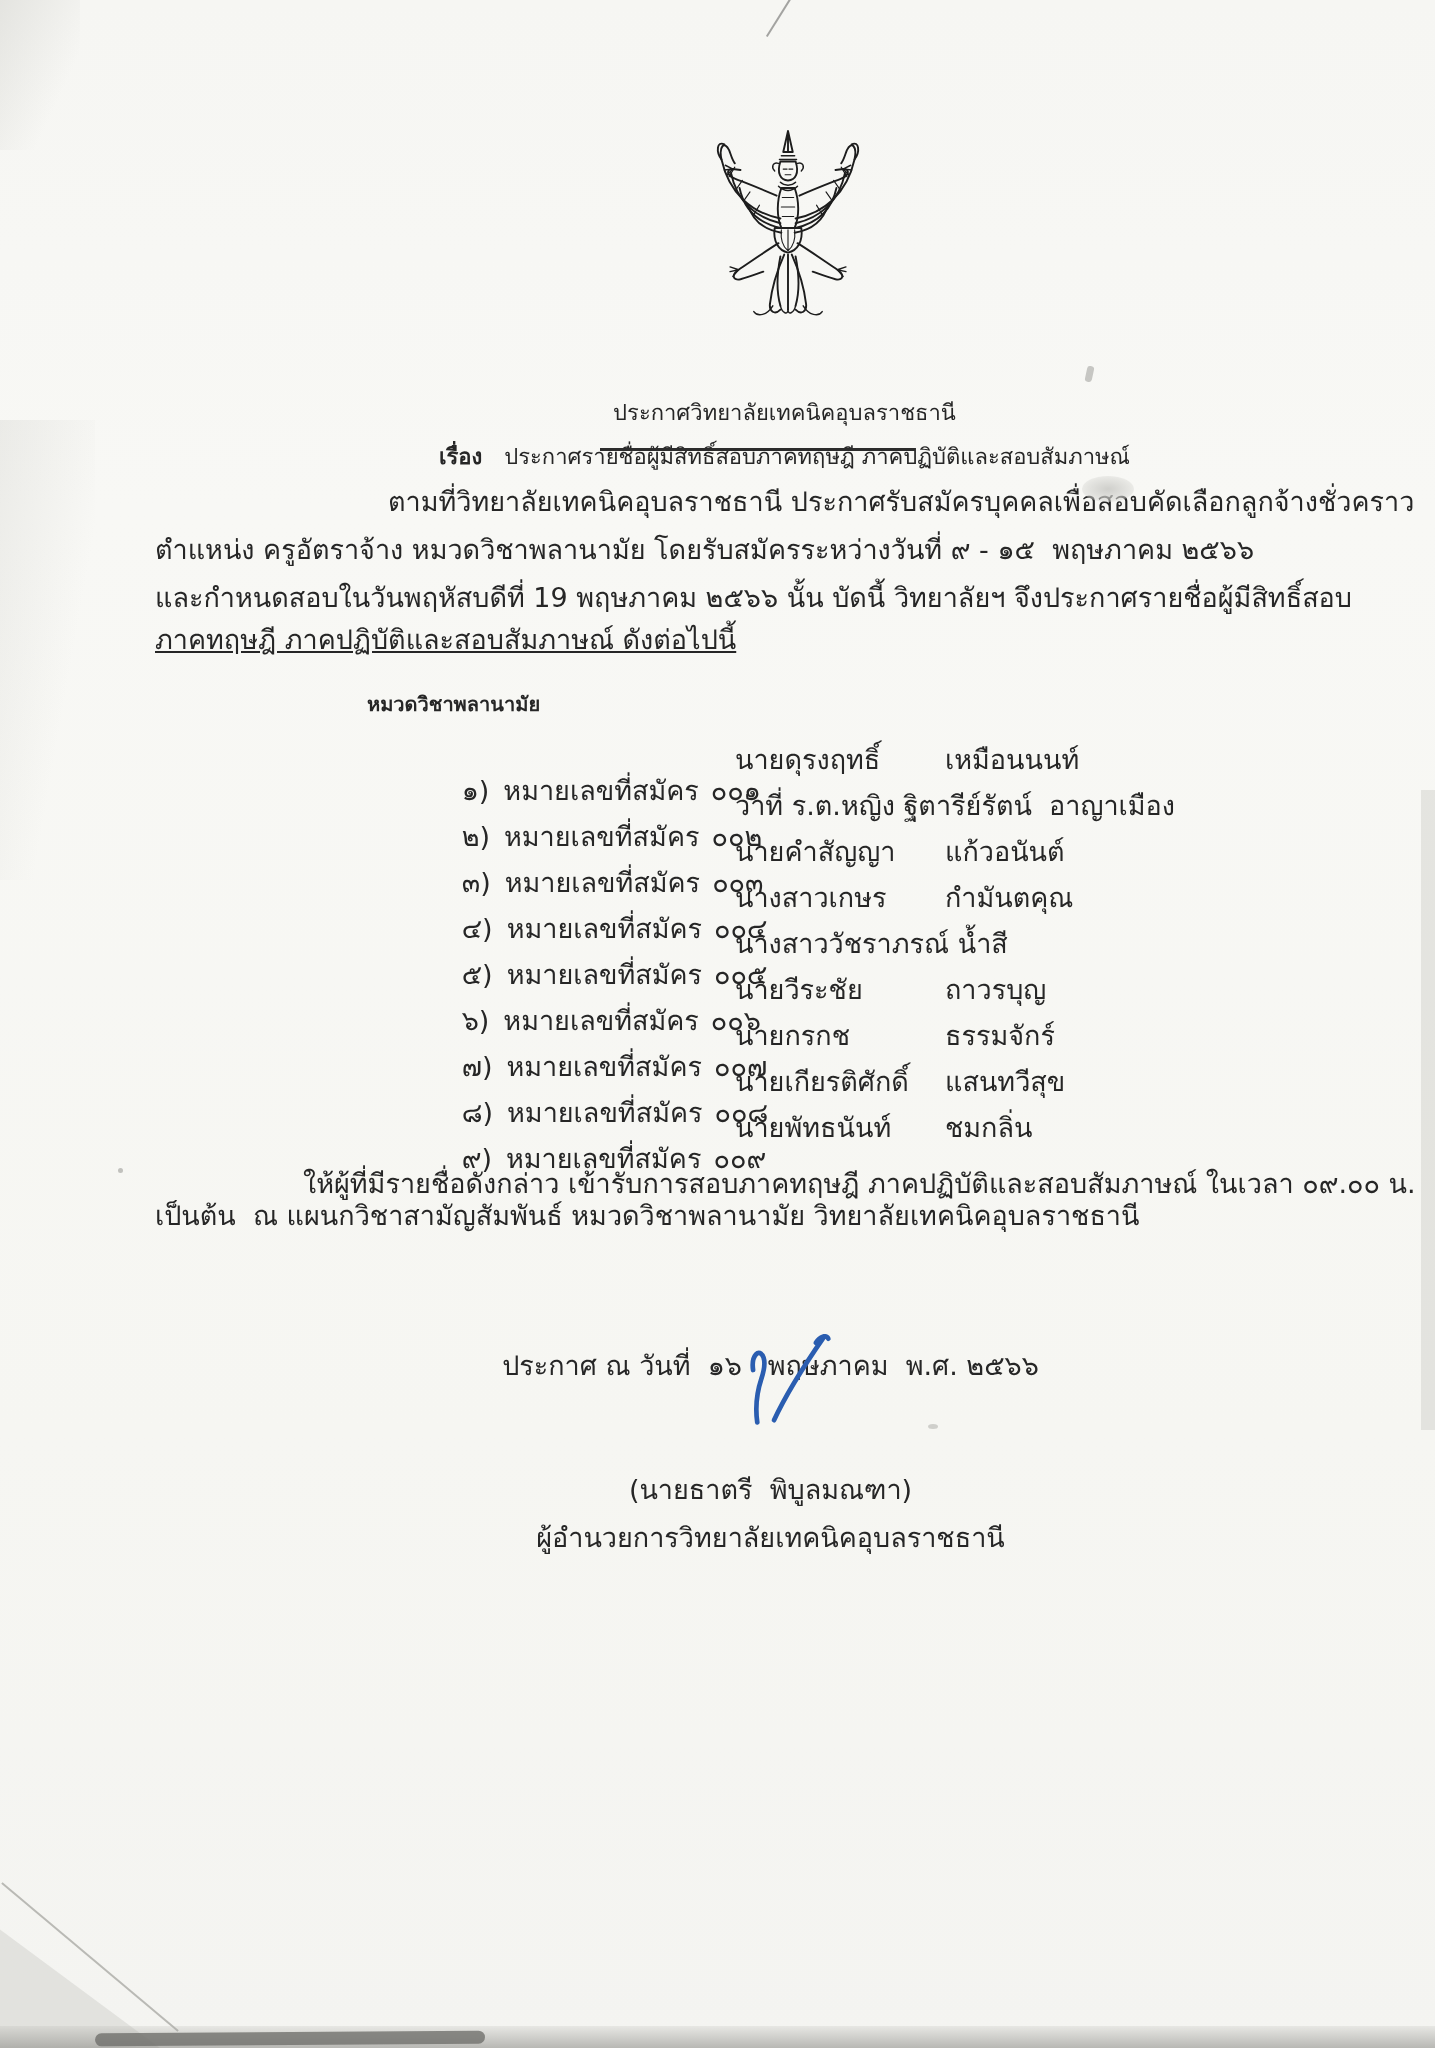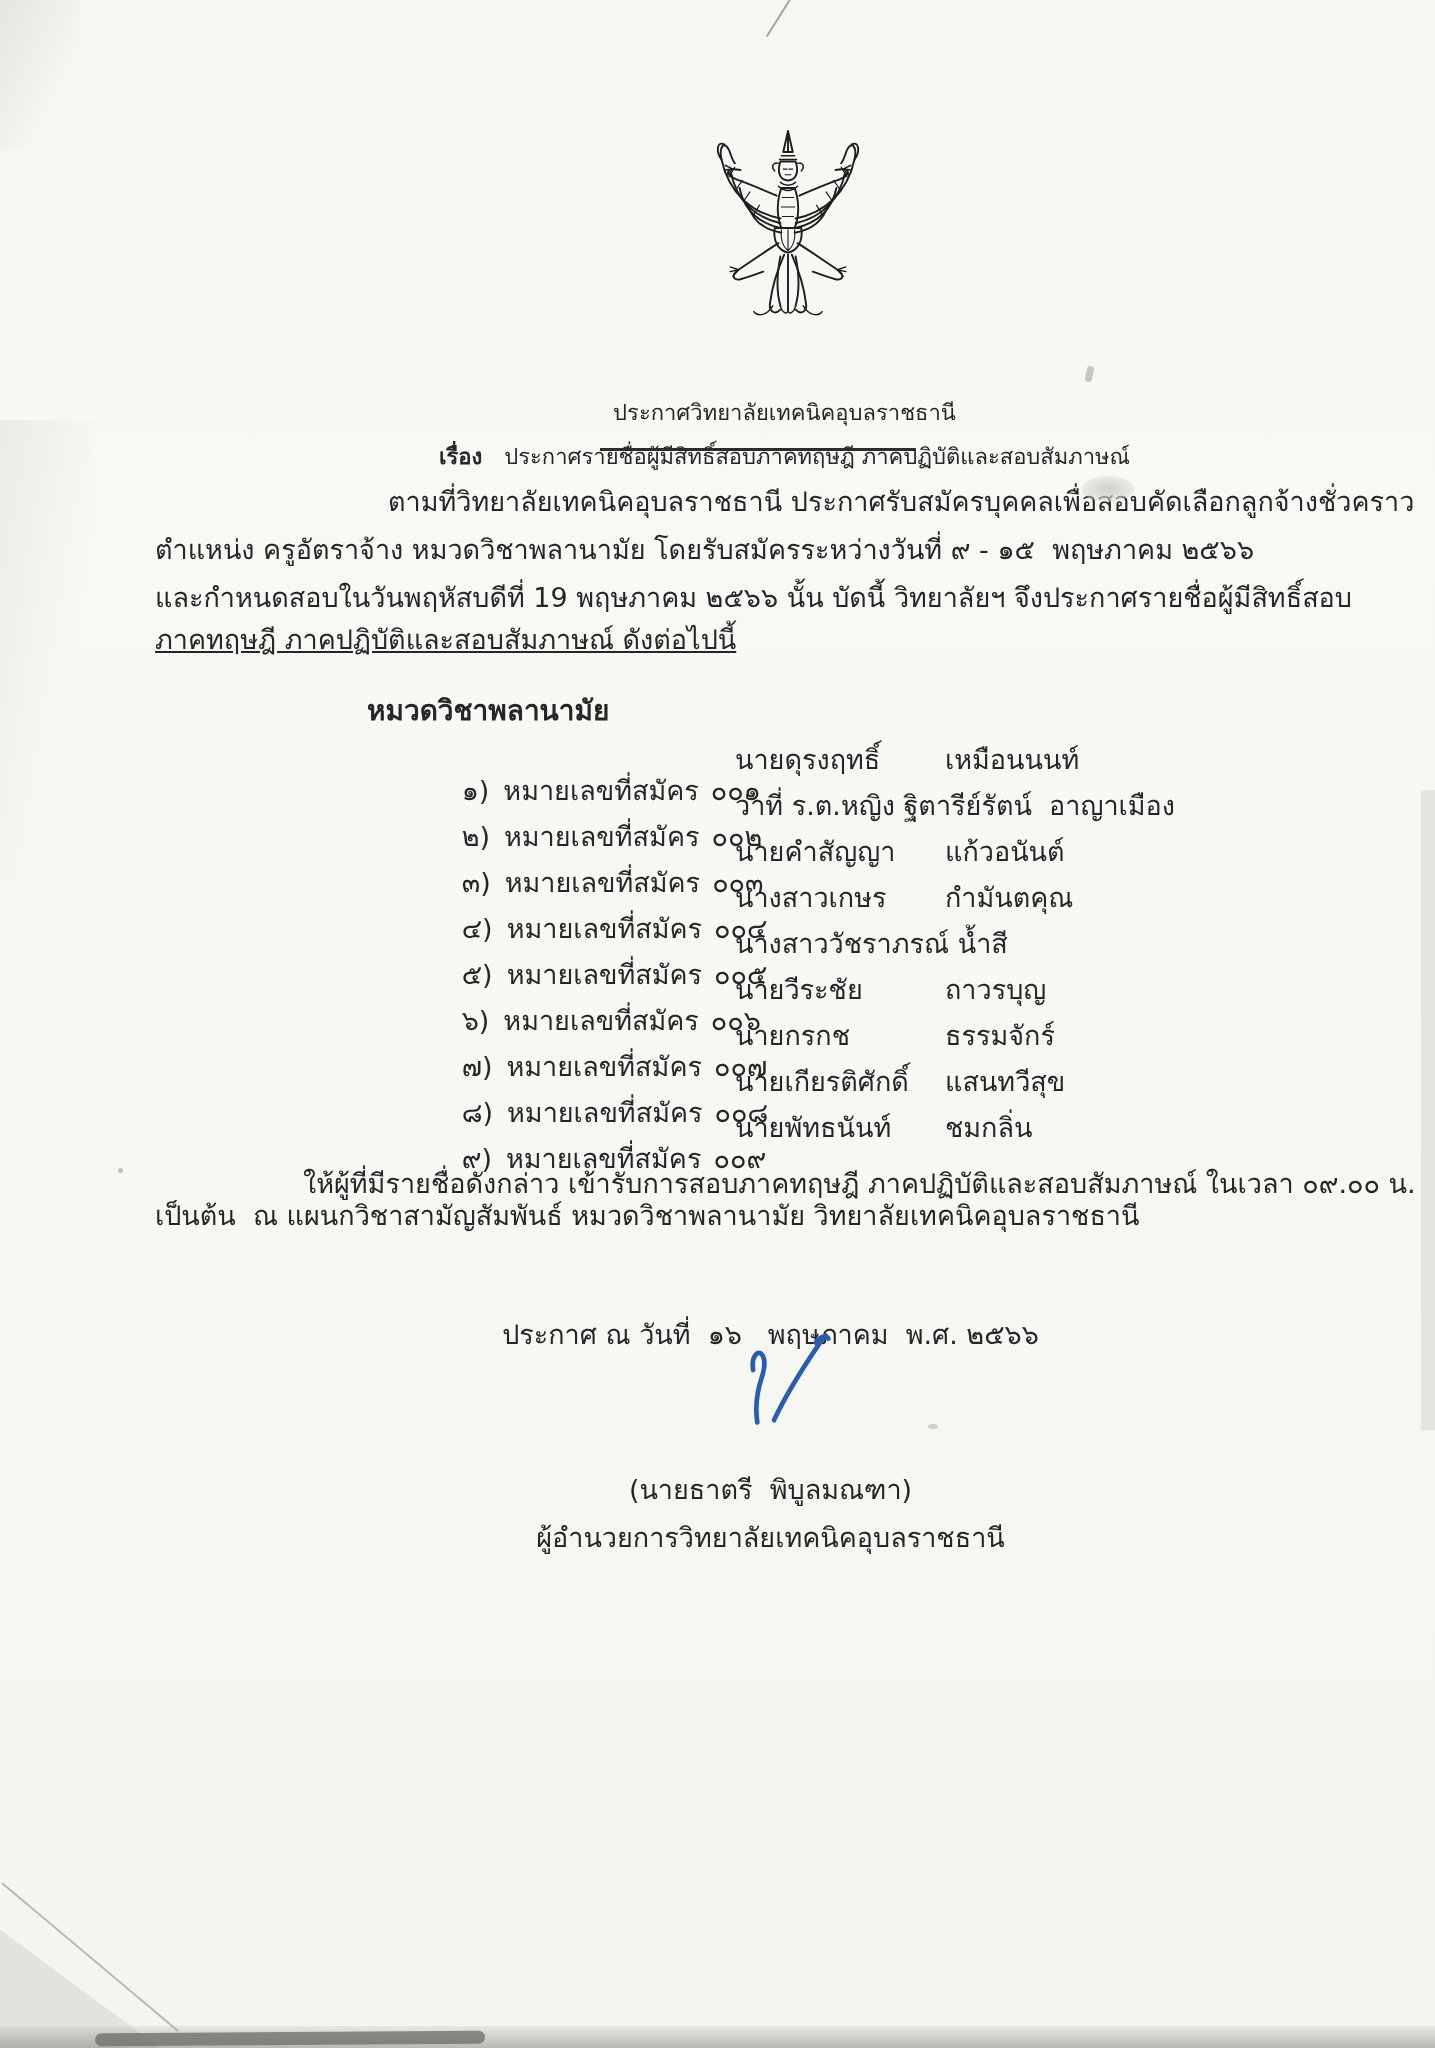"หมวดวิชาพลานามัย" .section-heading { font-size: 28px -> 20px }
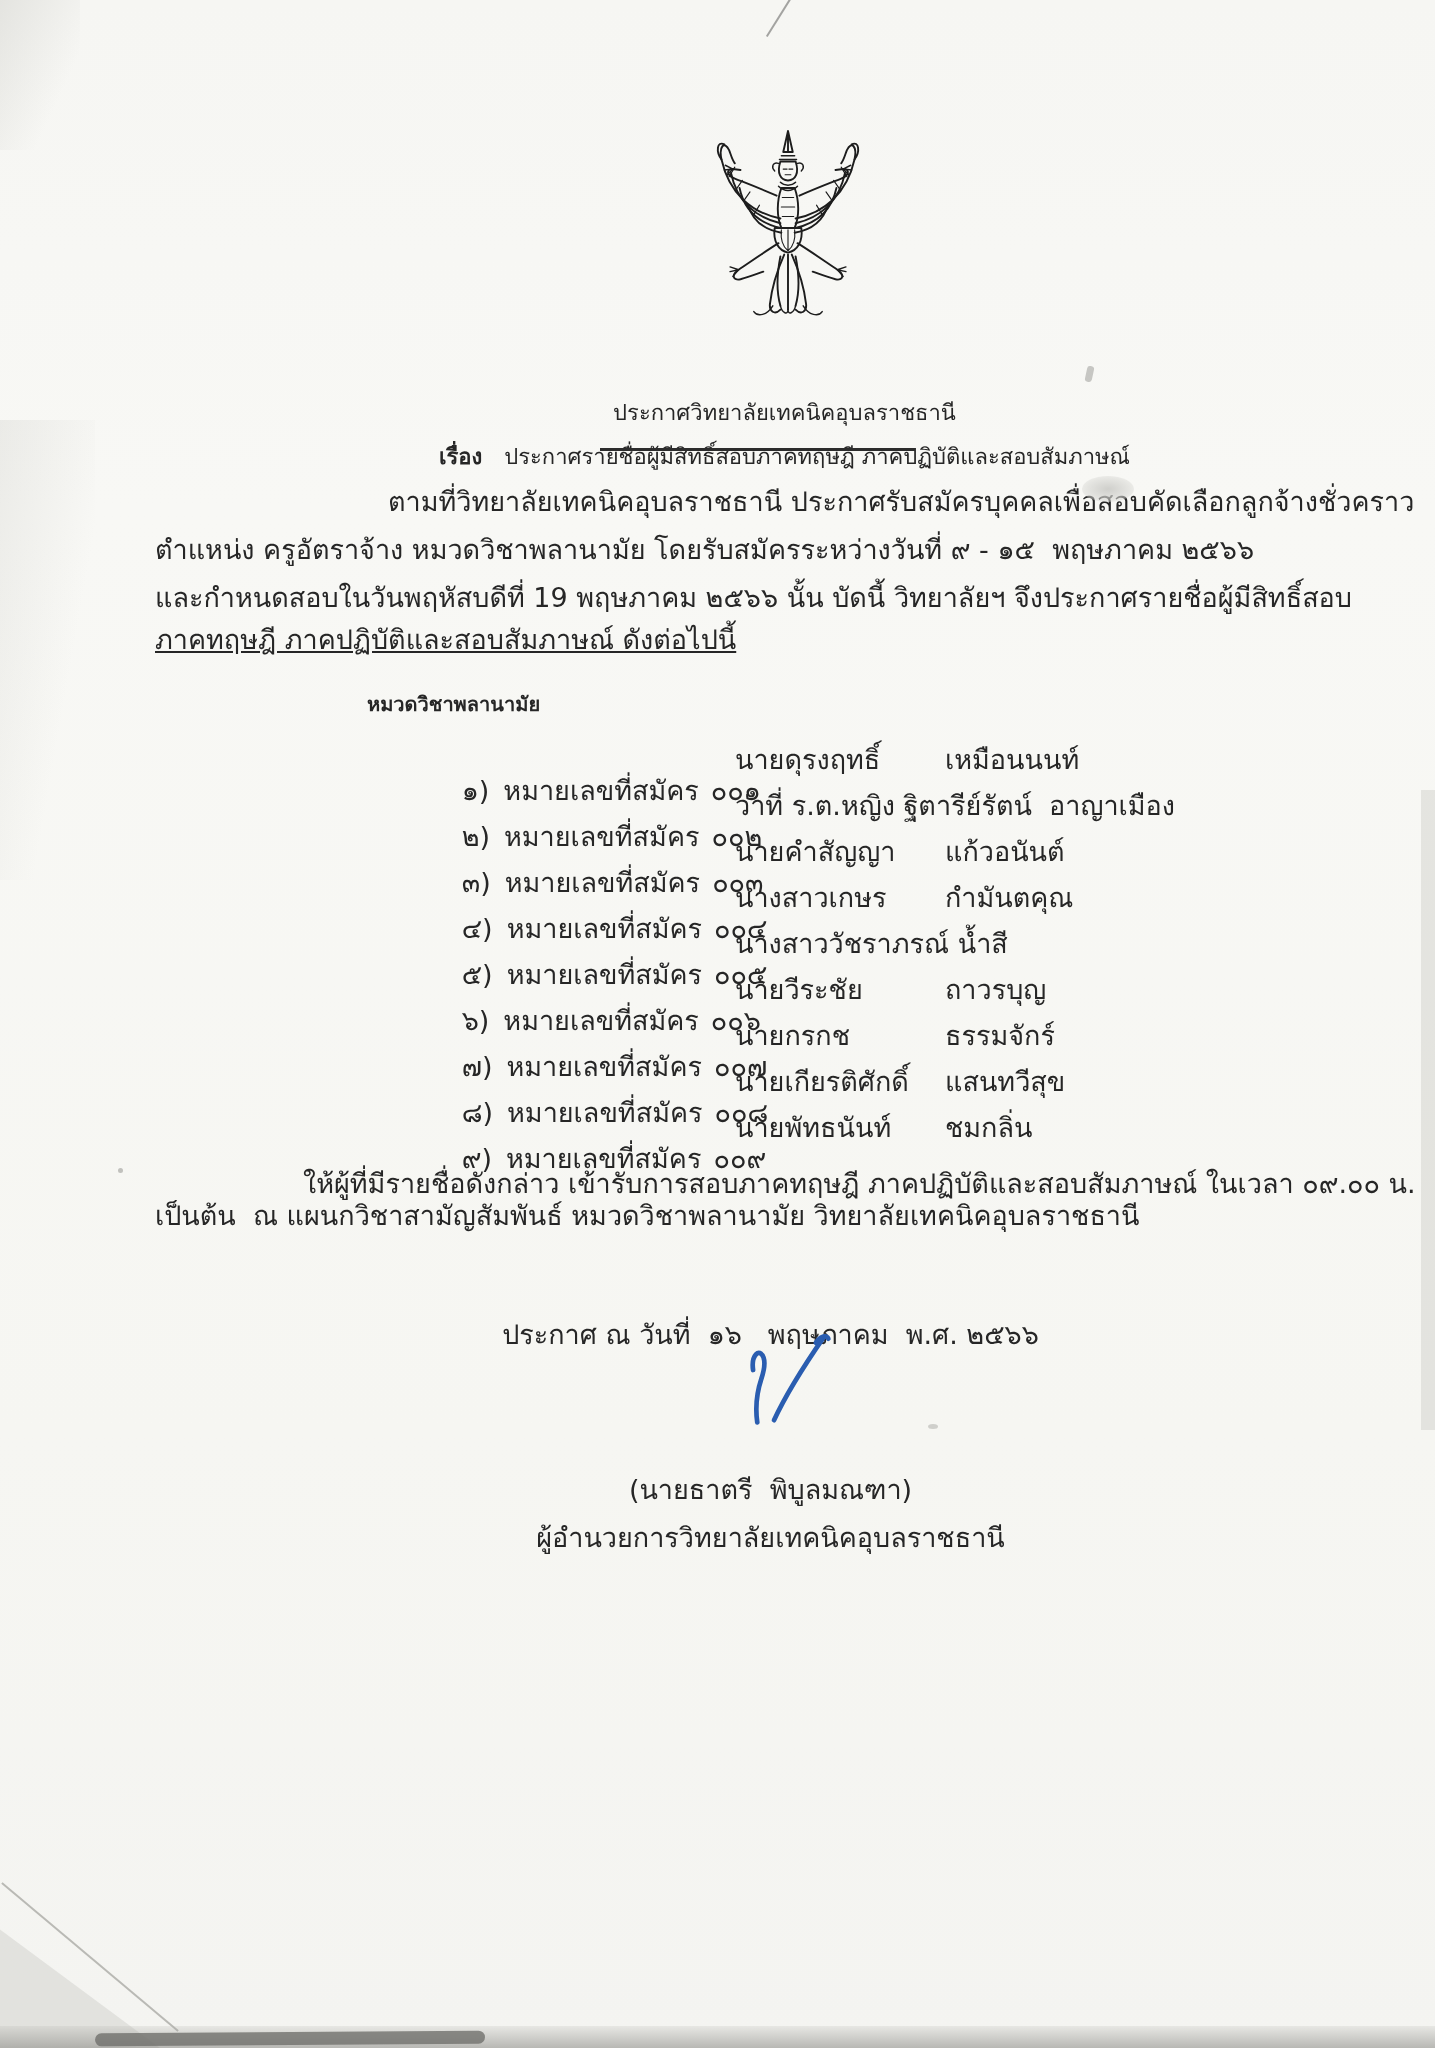"ประกาศ ณ วันที่ ๑๖ พฤษภาคม" .date-line { top: 1313px -> 1344px }
